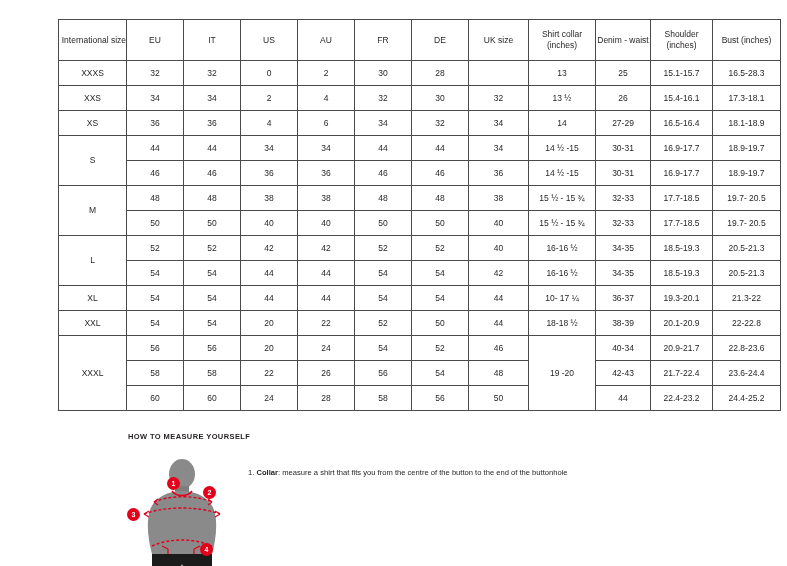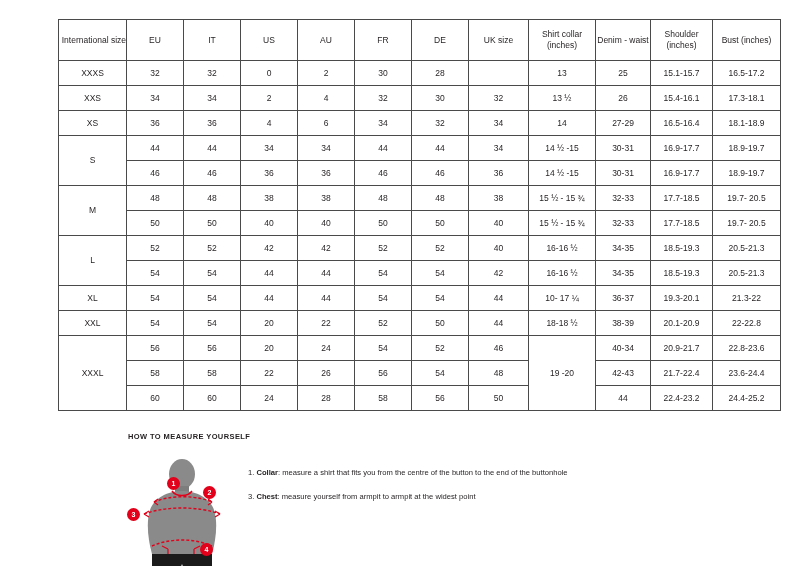"16.5-17.2" td { text: 16.5-17.2 -> 16.5-28.3 }
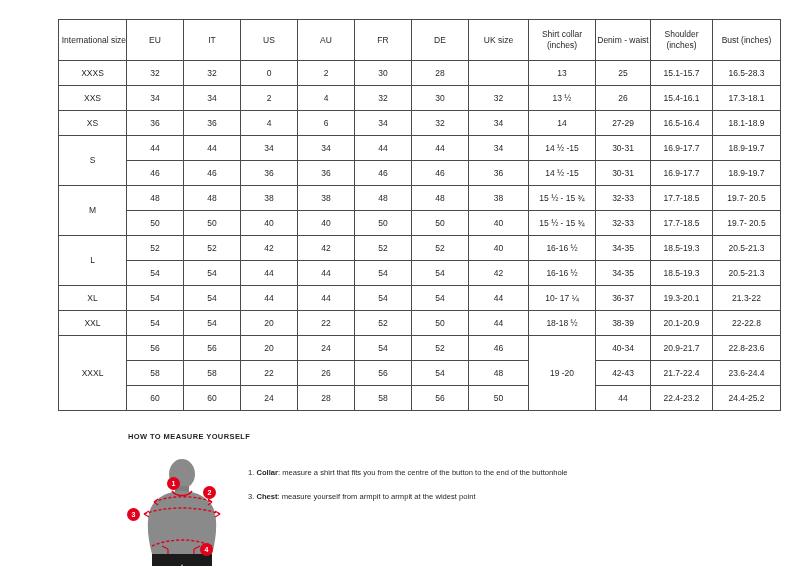"3. Chest: measure yourself from" li { html: <li><span>3. </span><b>Chest</b><span>: measure yourself from armpit to armpit at the widest point</span></li> -> none }
